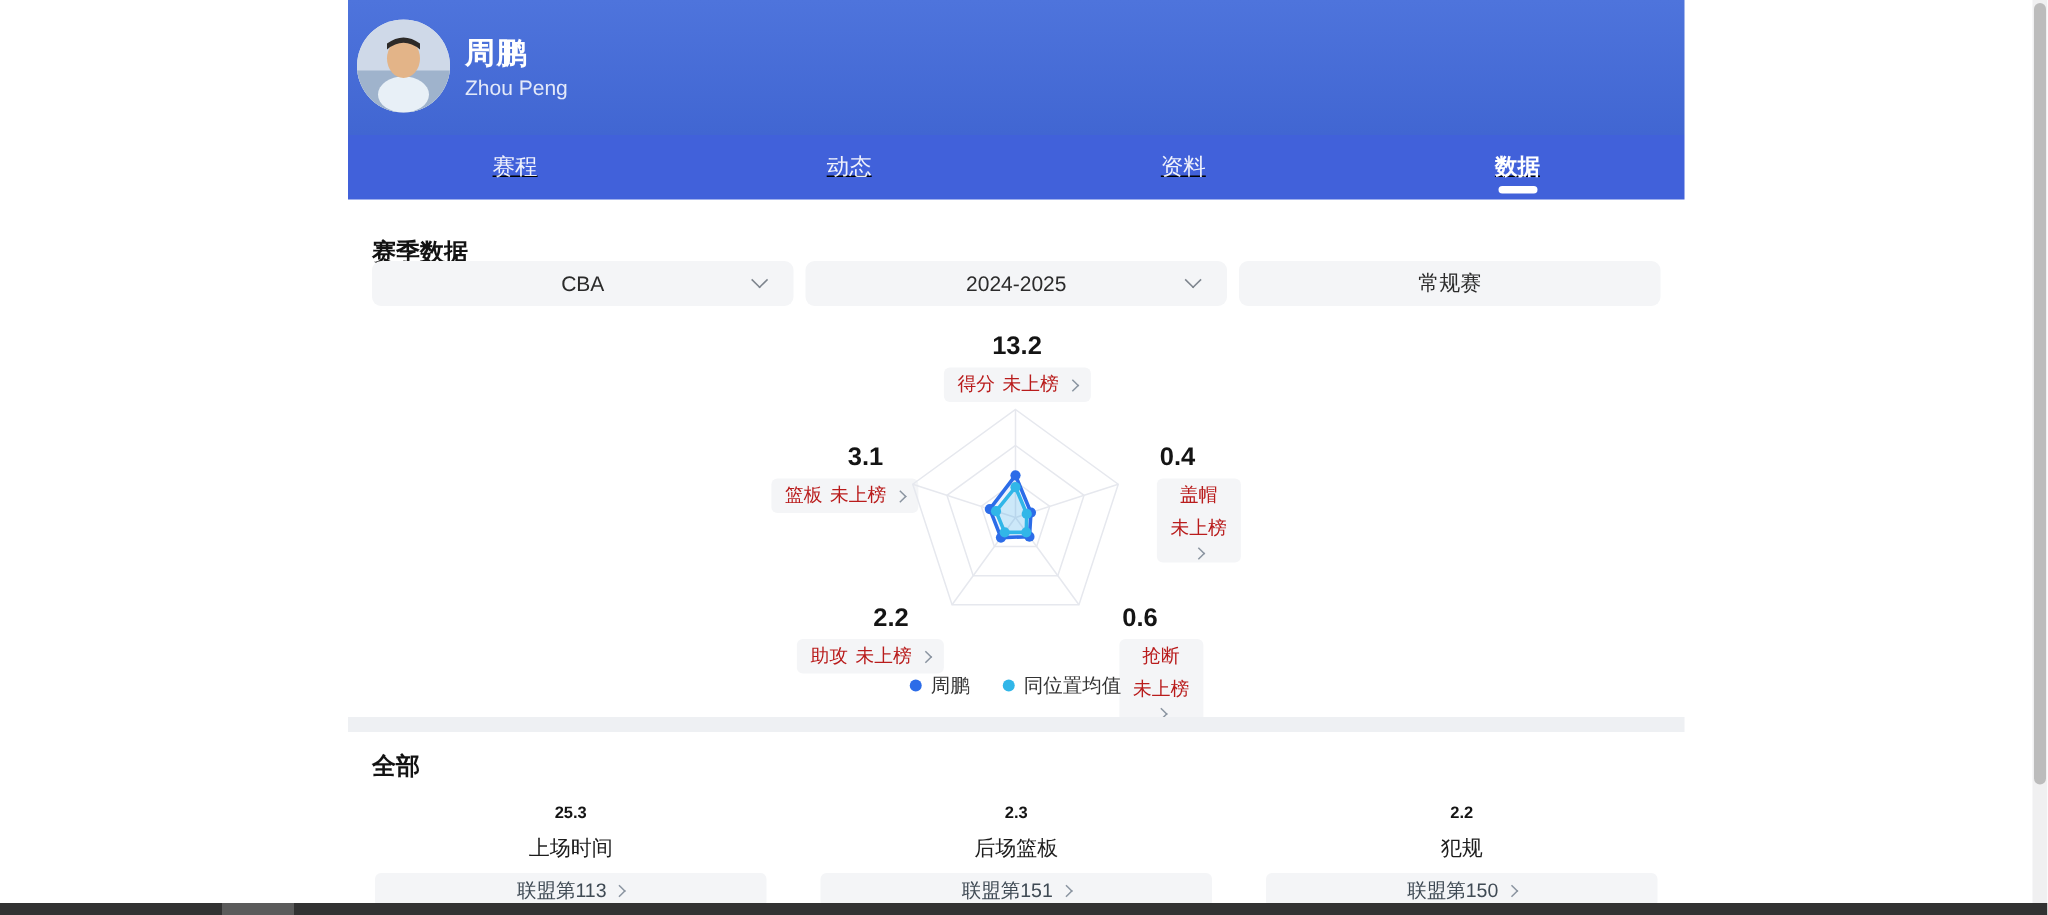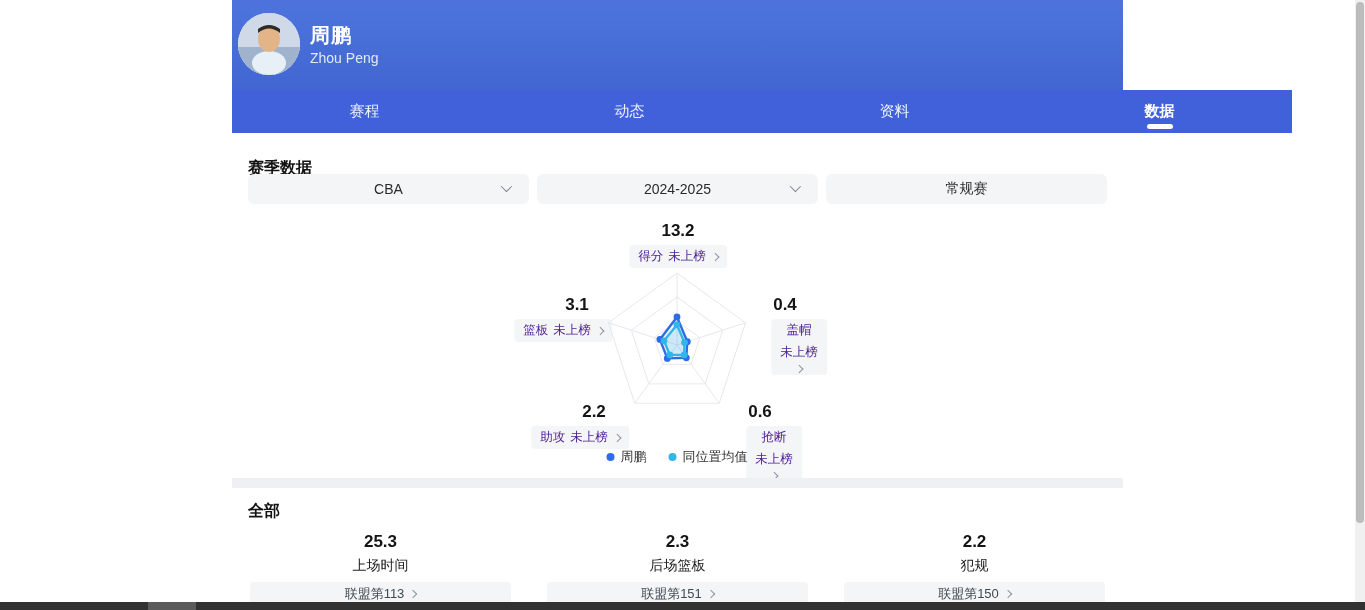"赛程" .tabbar { text-decoration: none -> underline; width: 1060px -> 891px }
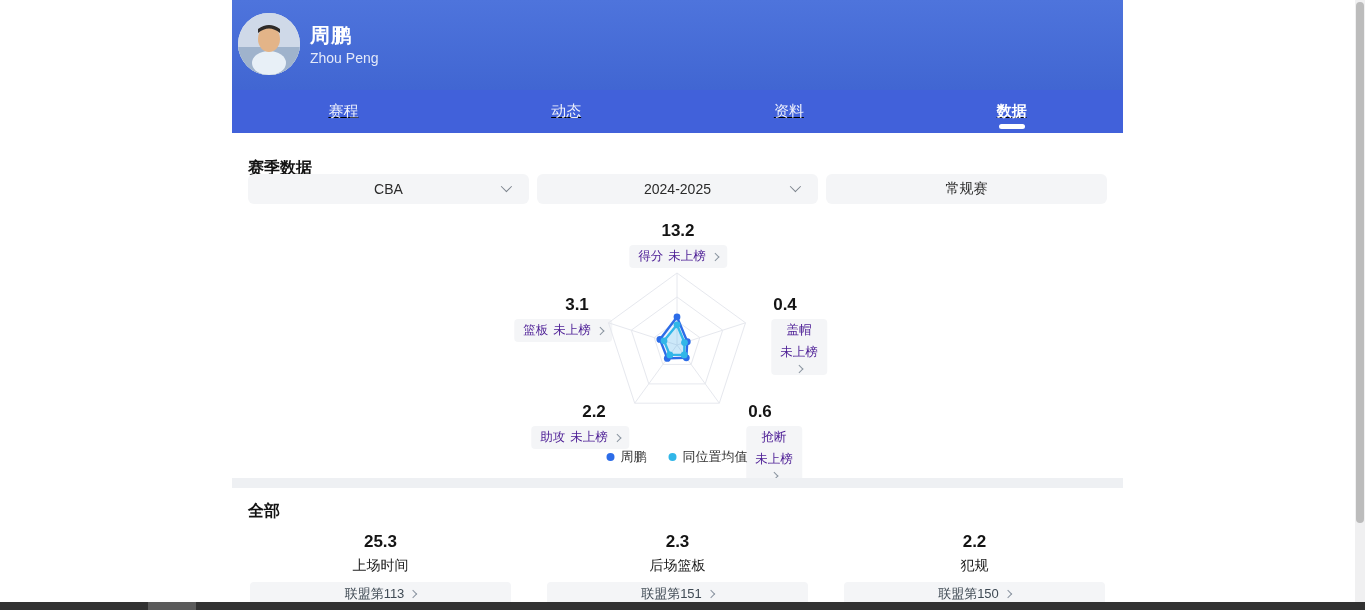"得分" .axis-pill { color: #4c1d95 -> #b91c1c }
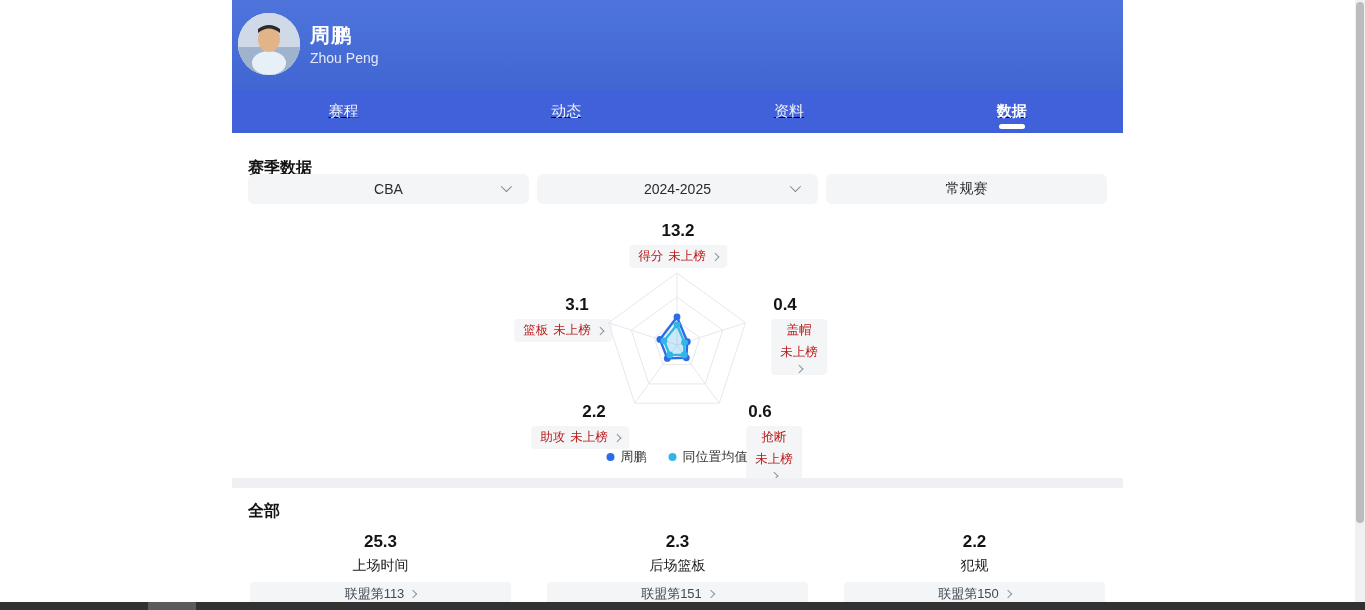"25.3" .stat-value { font-size: 17px -> 11px }
